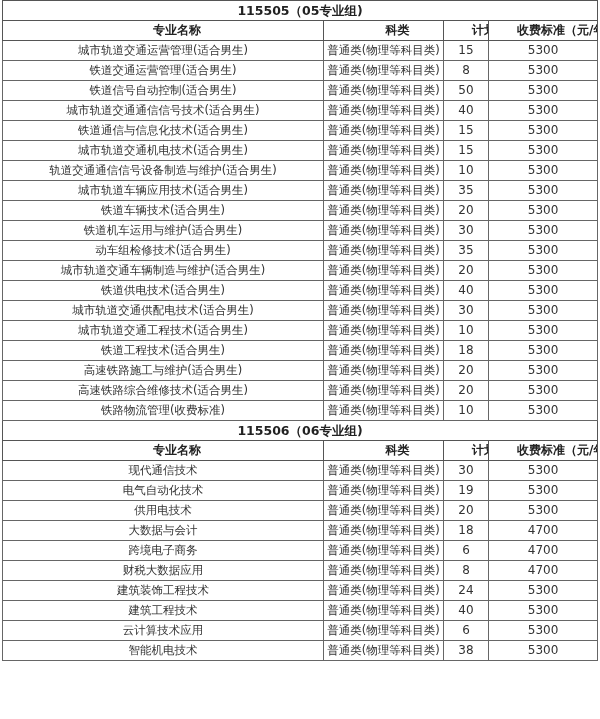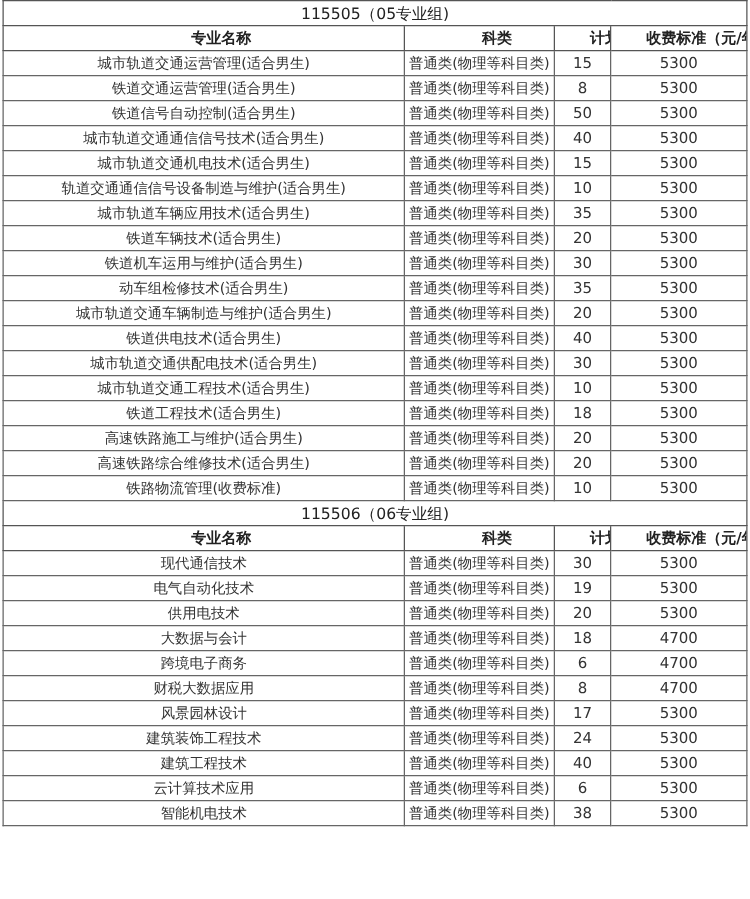"115505（05专业组)" .grp td { font-weight: normal -> bold }
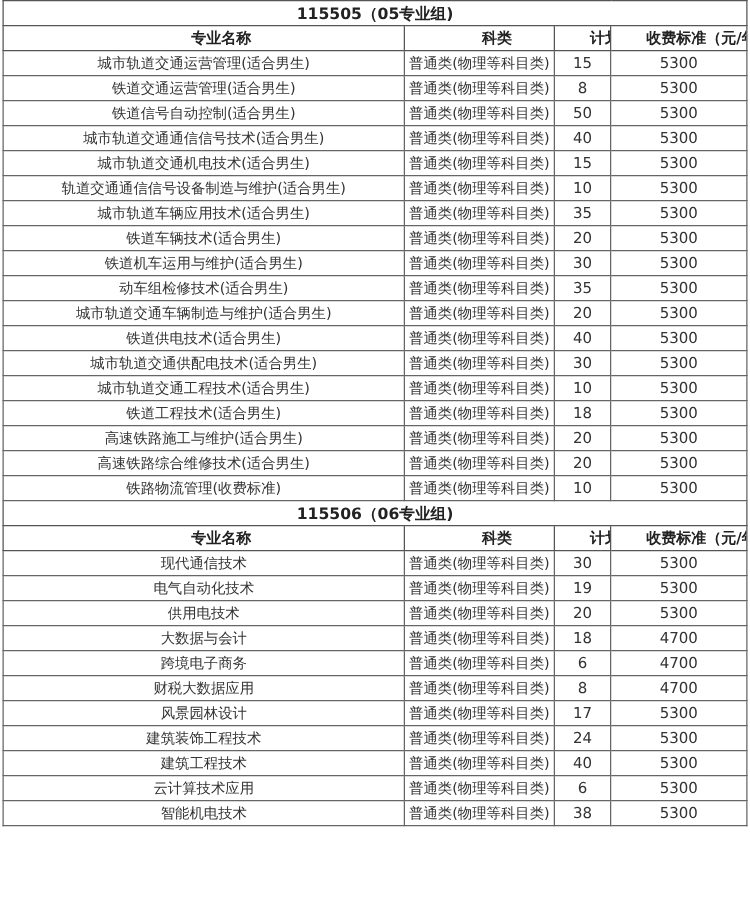"铁道通信与信息化技术(适合男生)" tr.row { html: none -> <tr> <td>铁道通信与信息化技术(适合男生)</td> <td>普通类(物理等科目类)</td> <td>15</td> <td>5300</td> </tr> }
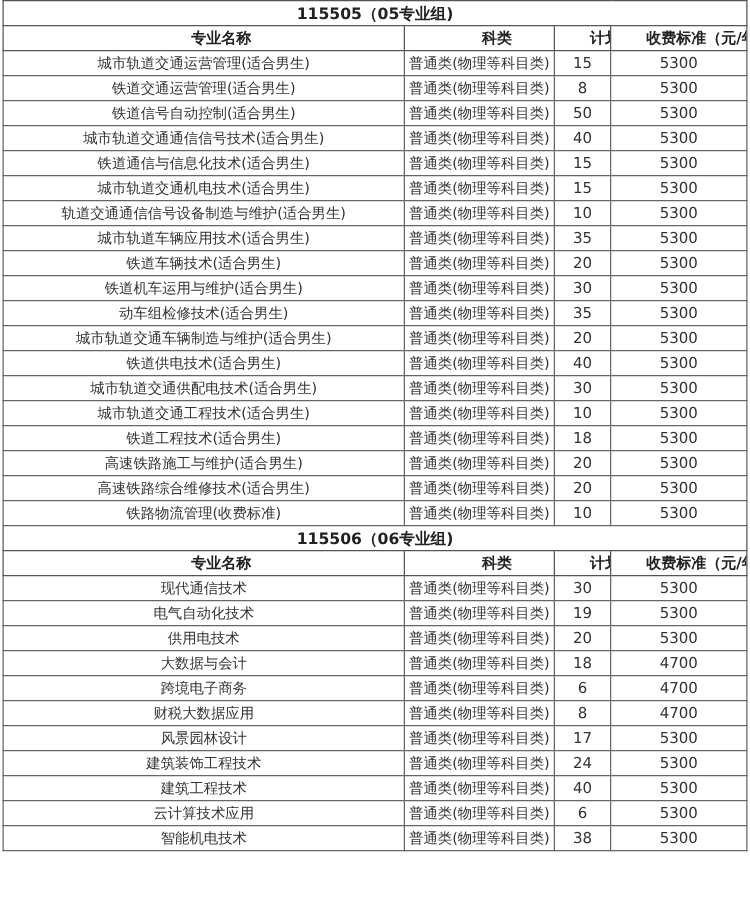"风景园林设计" tr.row { html: <tr> <td>风景园林设计</td> <td>普通类(物理等科目类)</td> <td>17</td> <td>5300</td> </tr> -> none }
